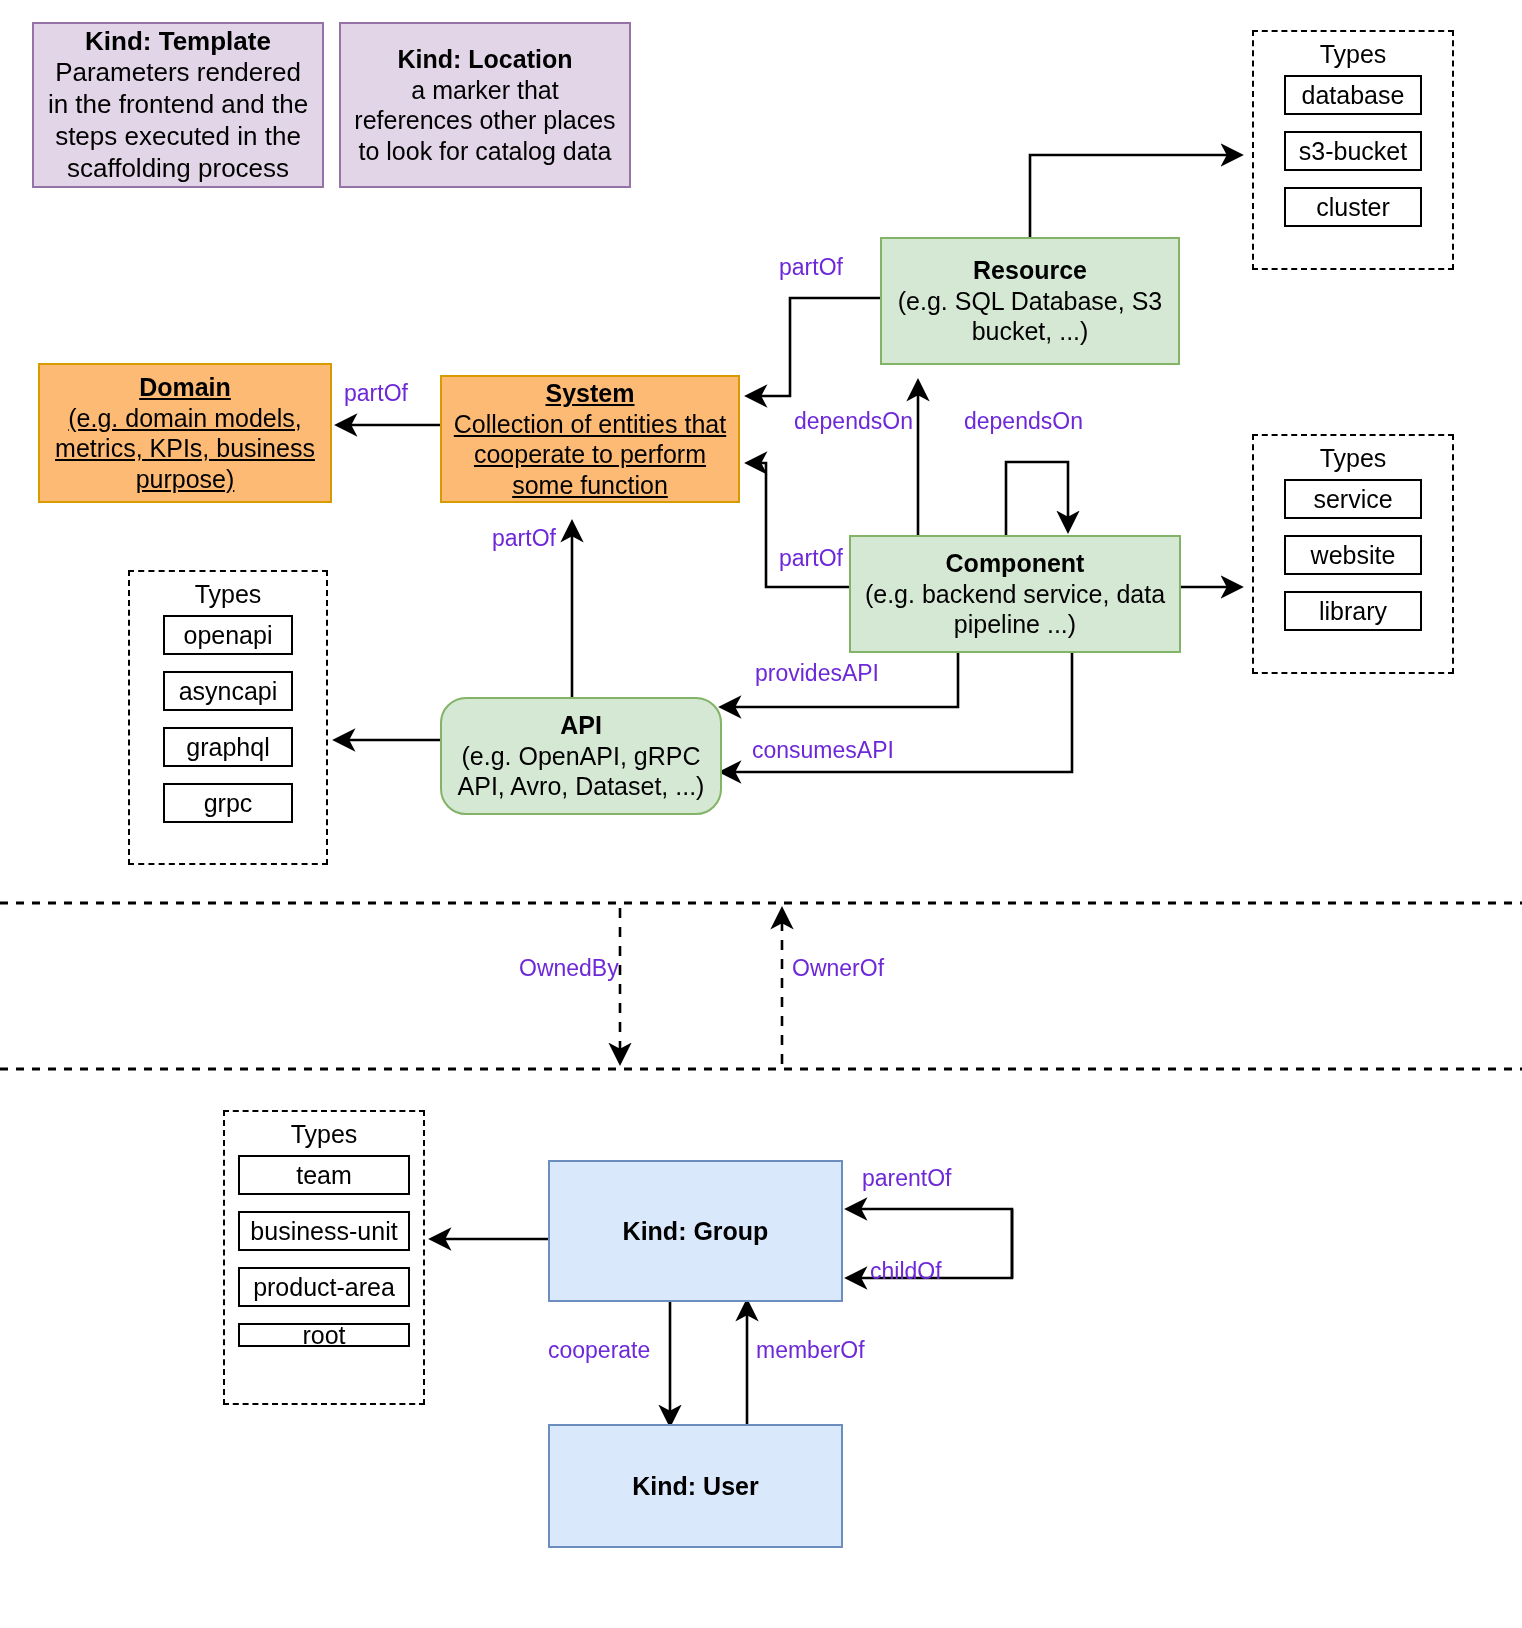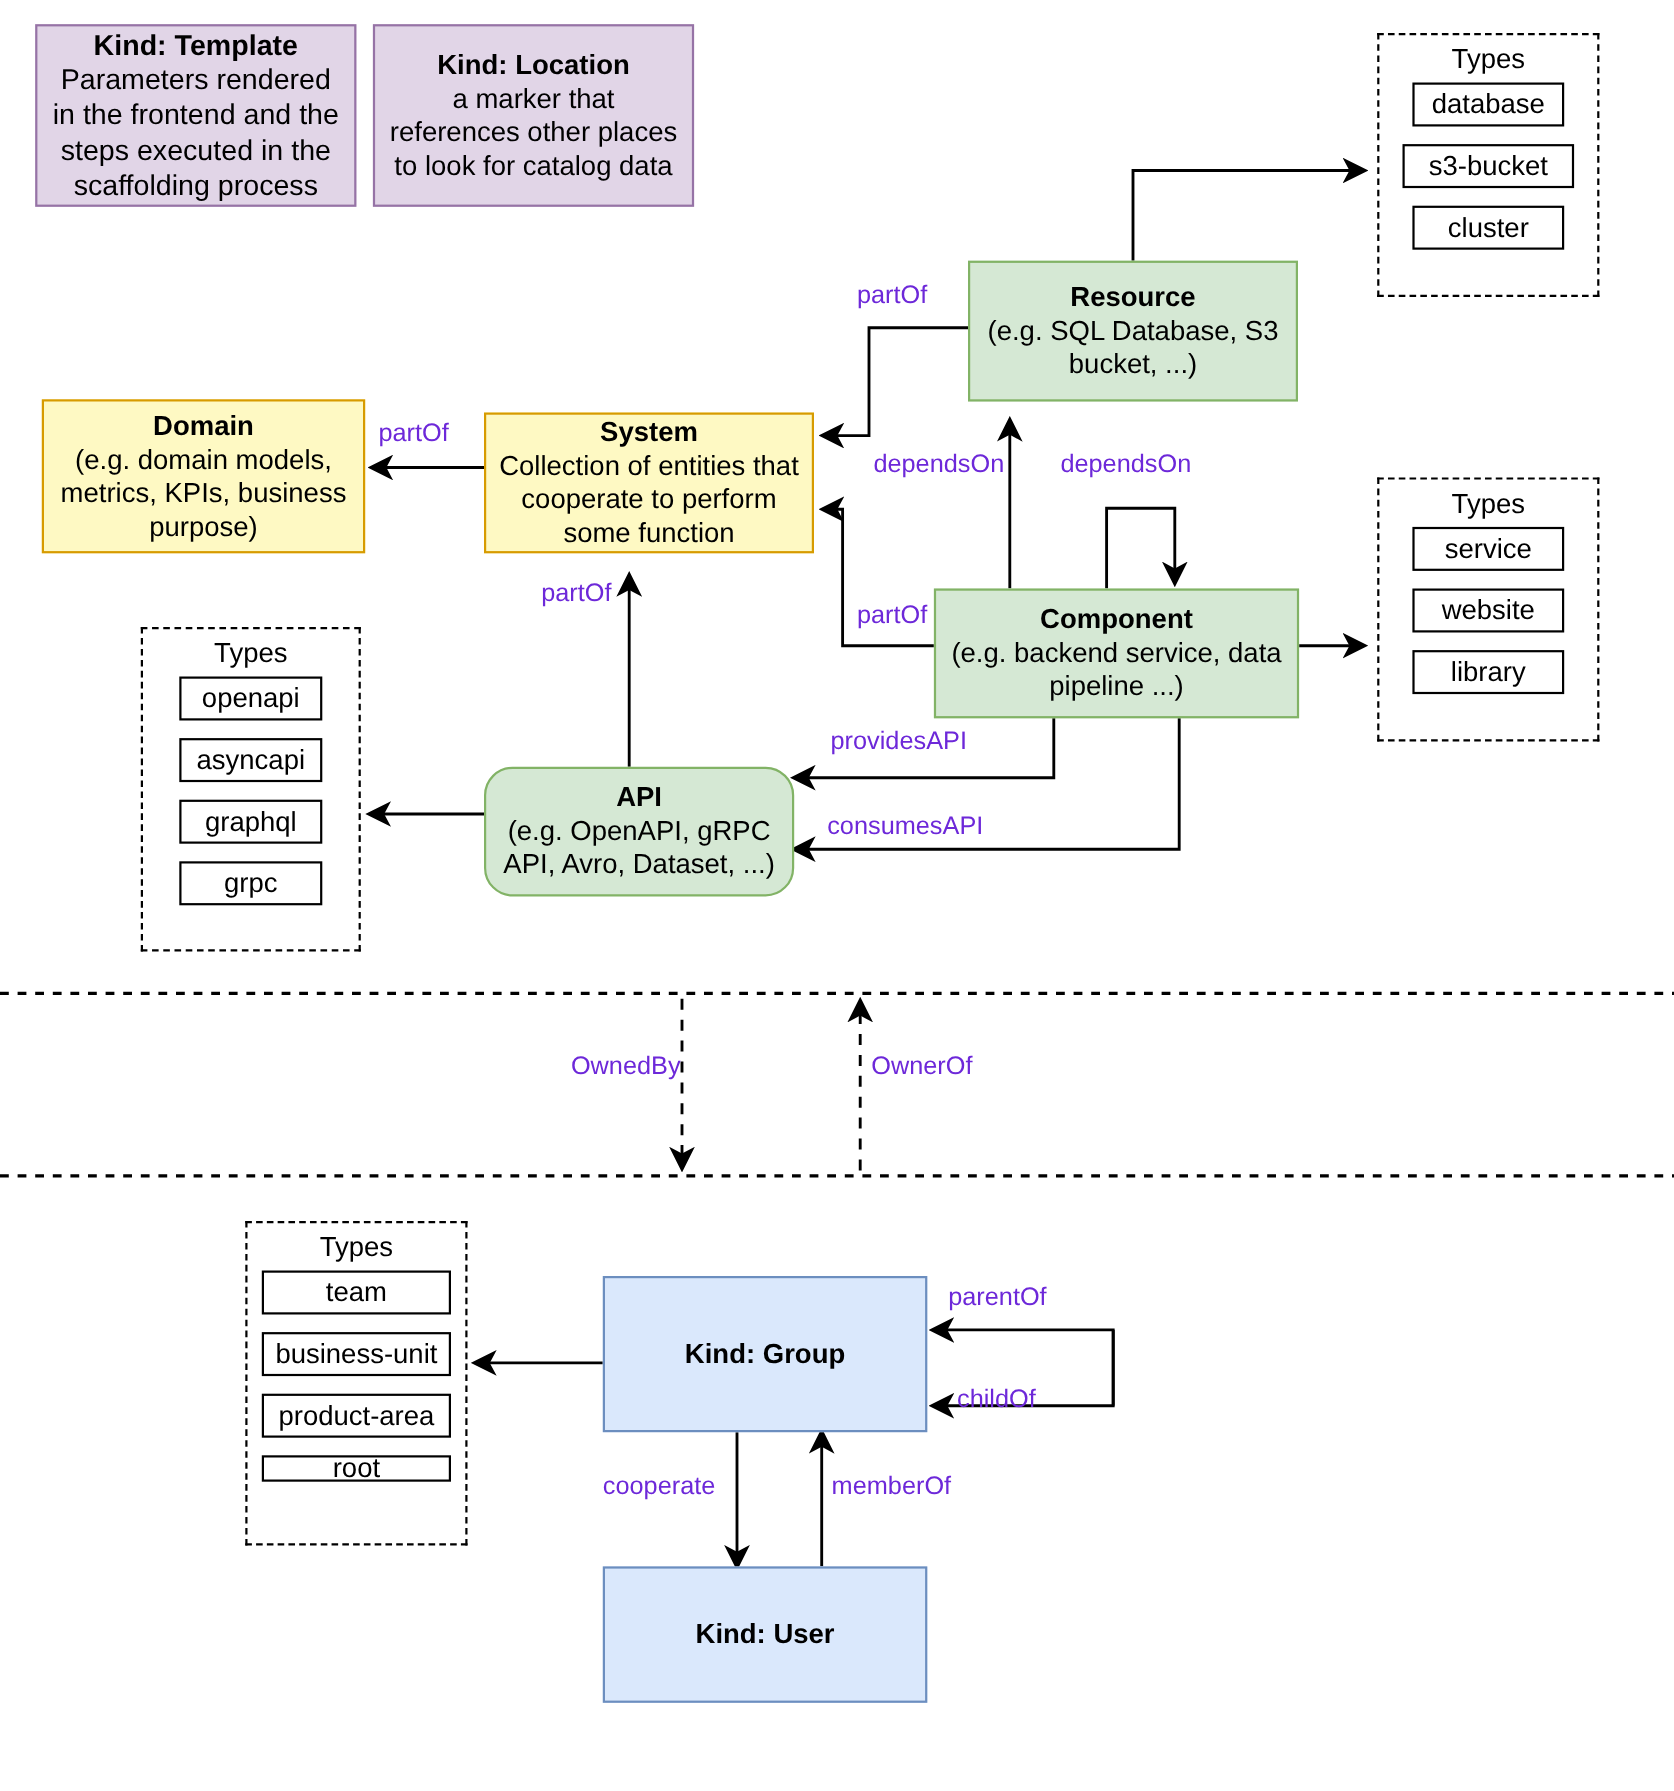"s3-bucket" div.type-chip { width: 156px -> 138px }
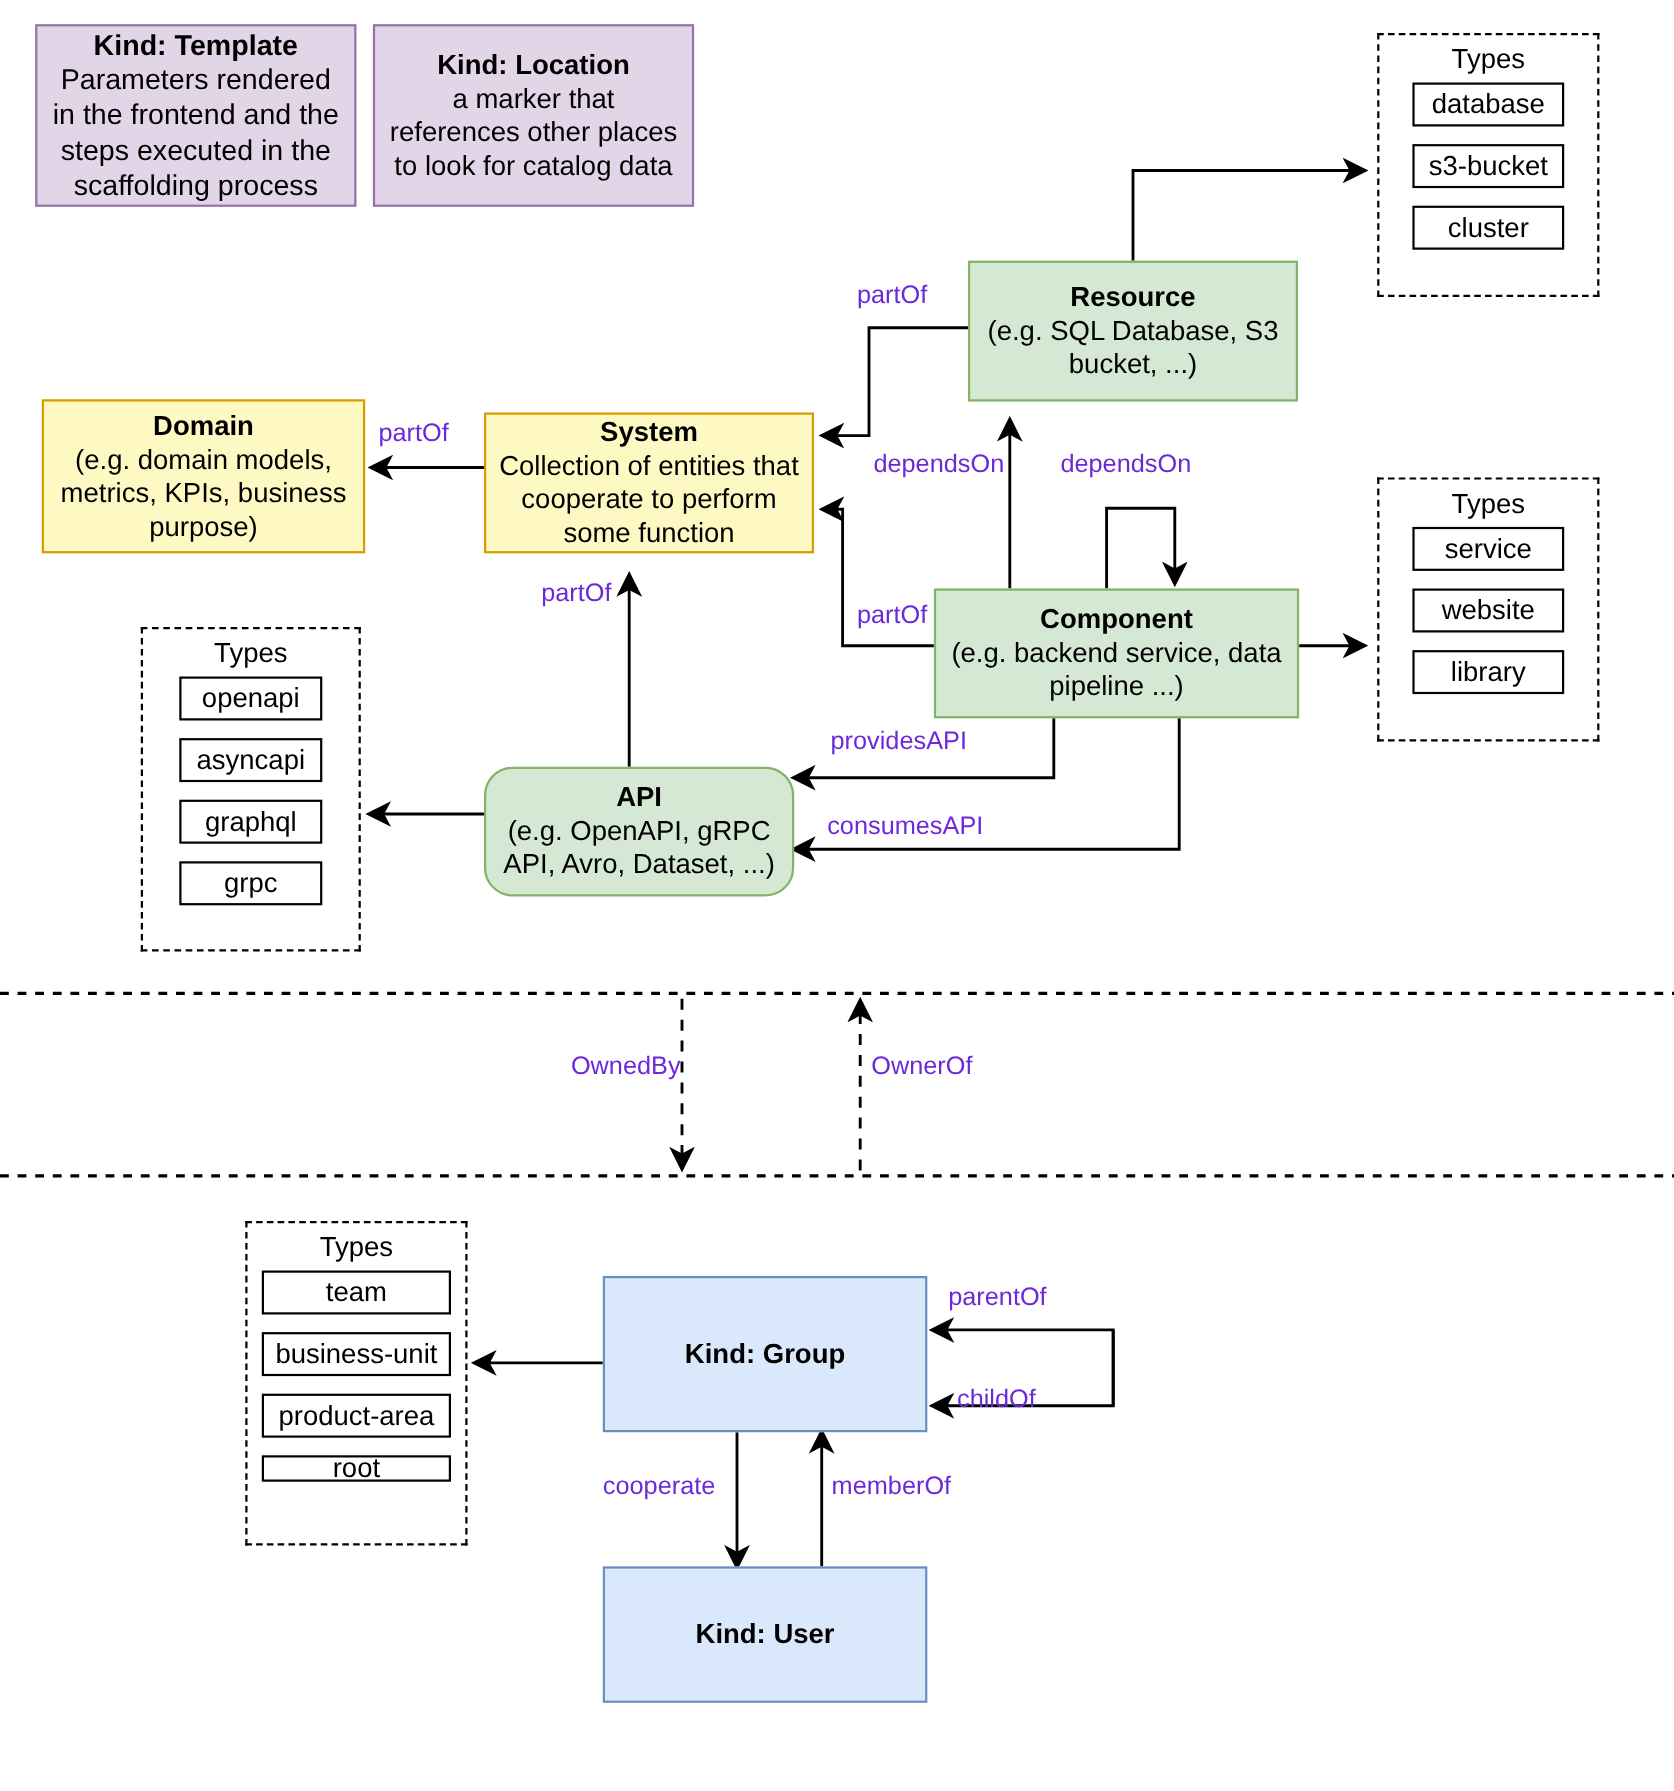"Domain" .kind-orange { background: #fef9c3 -> #fdba74; text-decoration: none -> underline }
